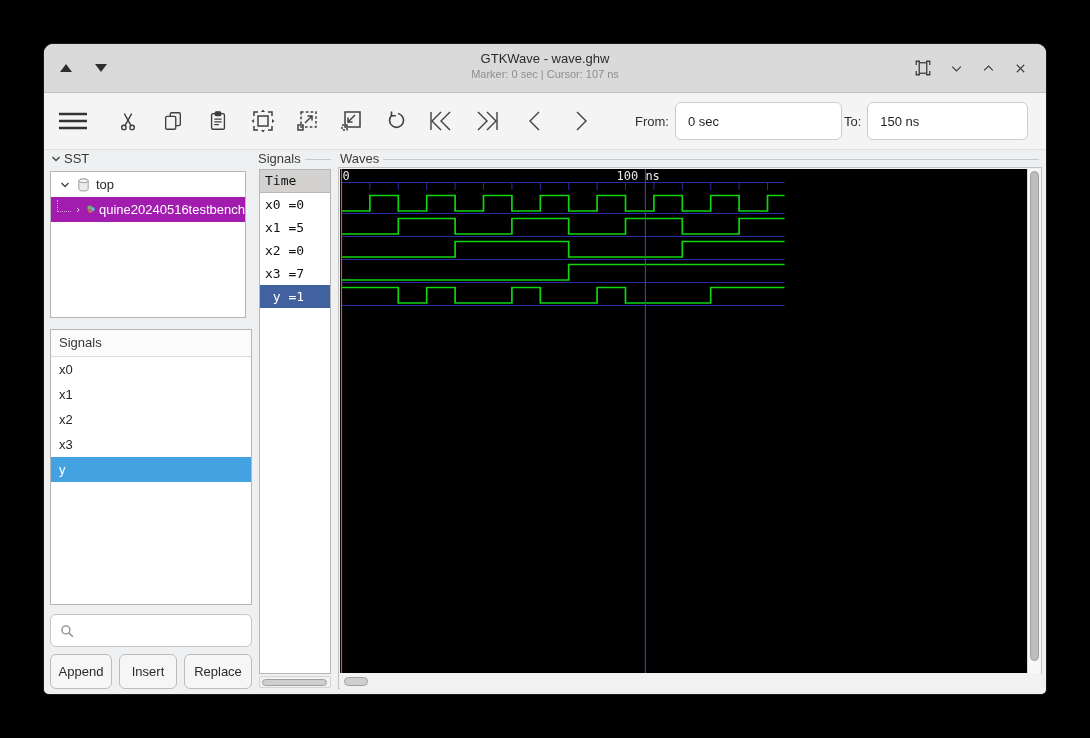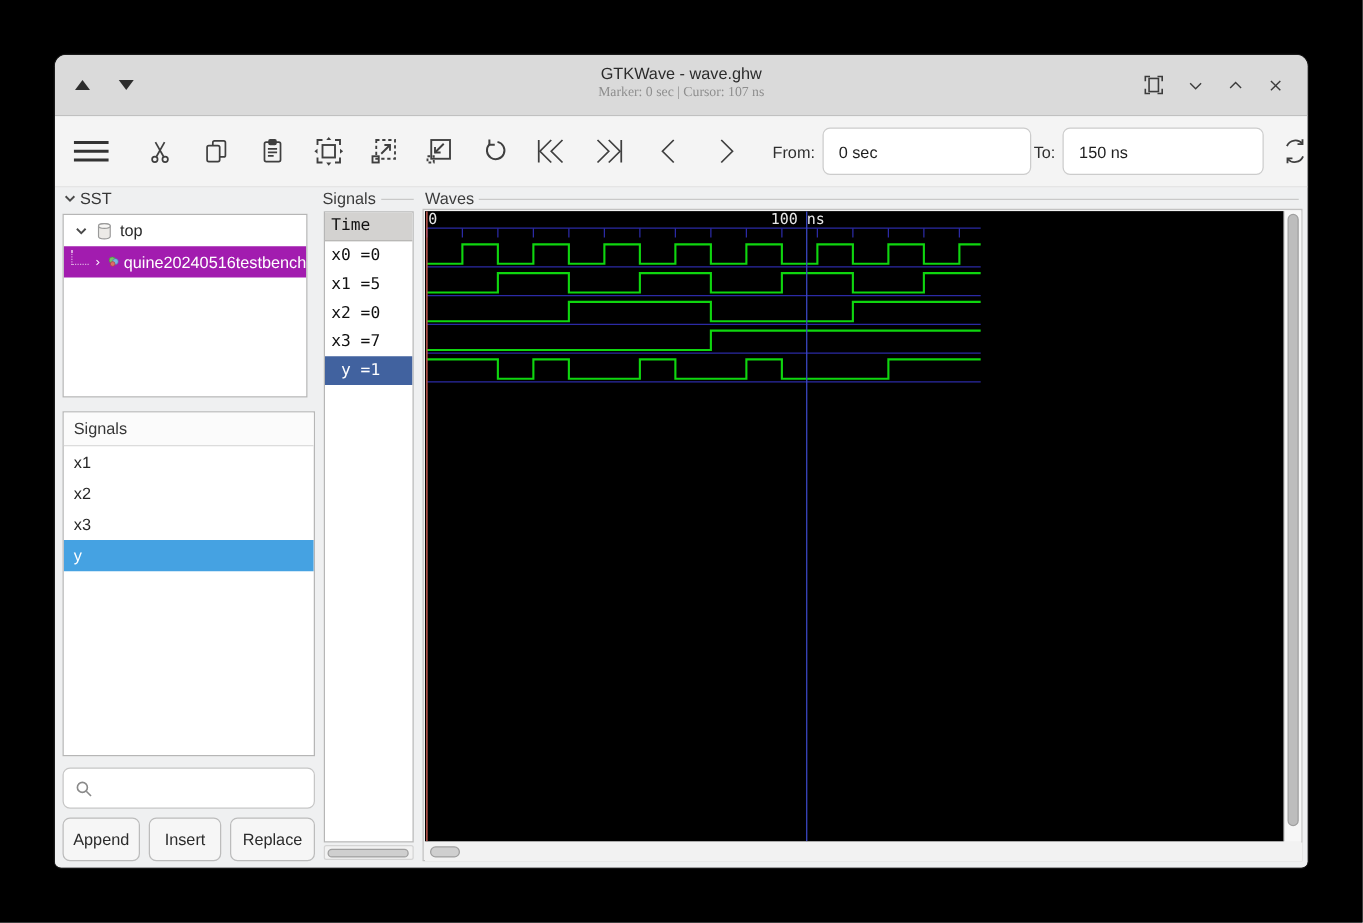"Marker: 0 sec | Cursor:" .title-sub { font-family: Liberation Serif, serif -> none }
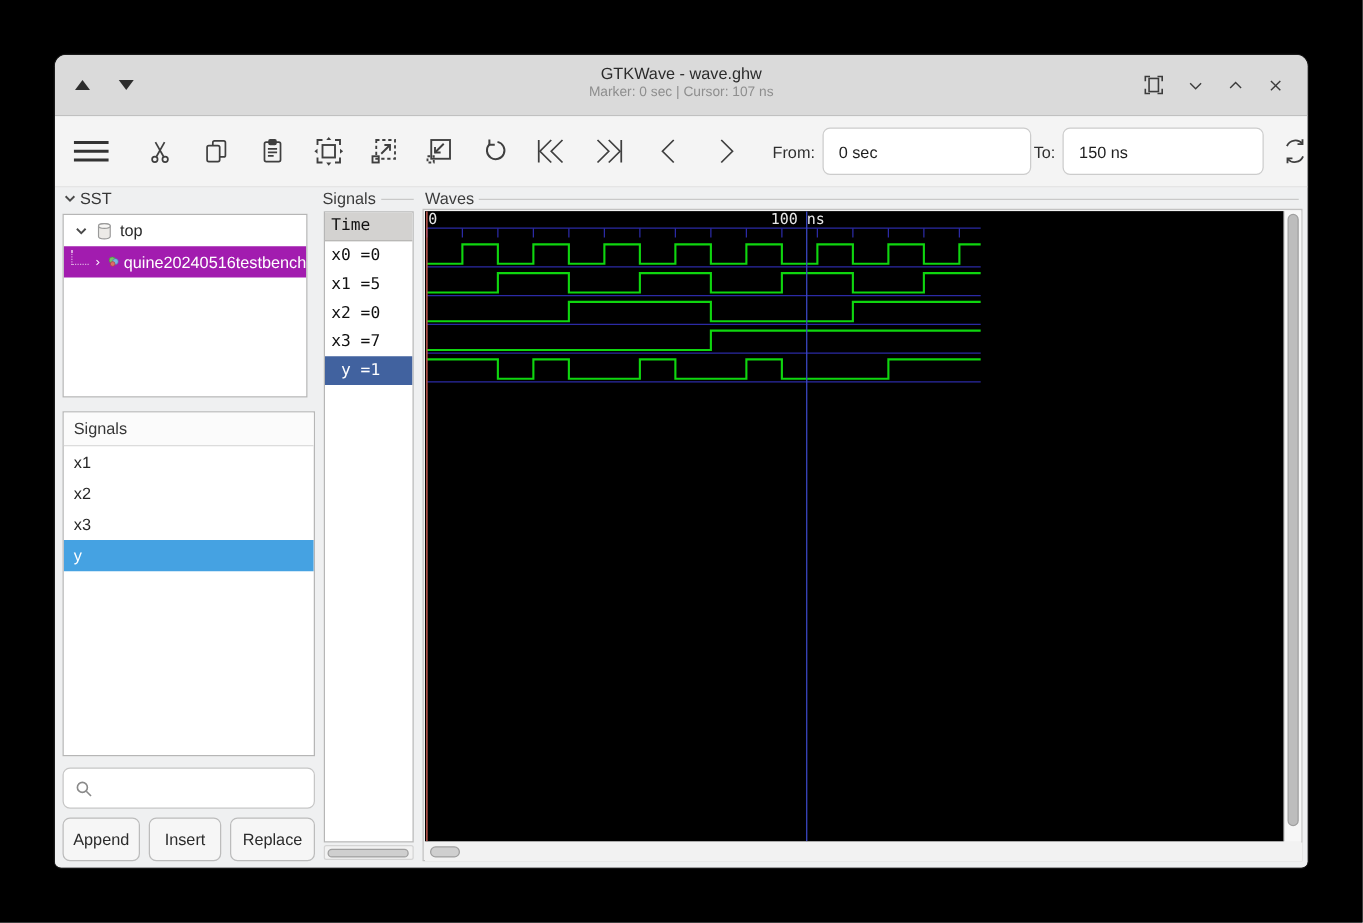"From:" span.tb-label { margin-left: 25px -> 42px }
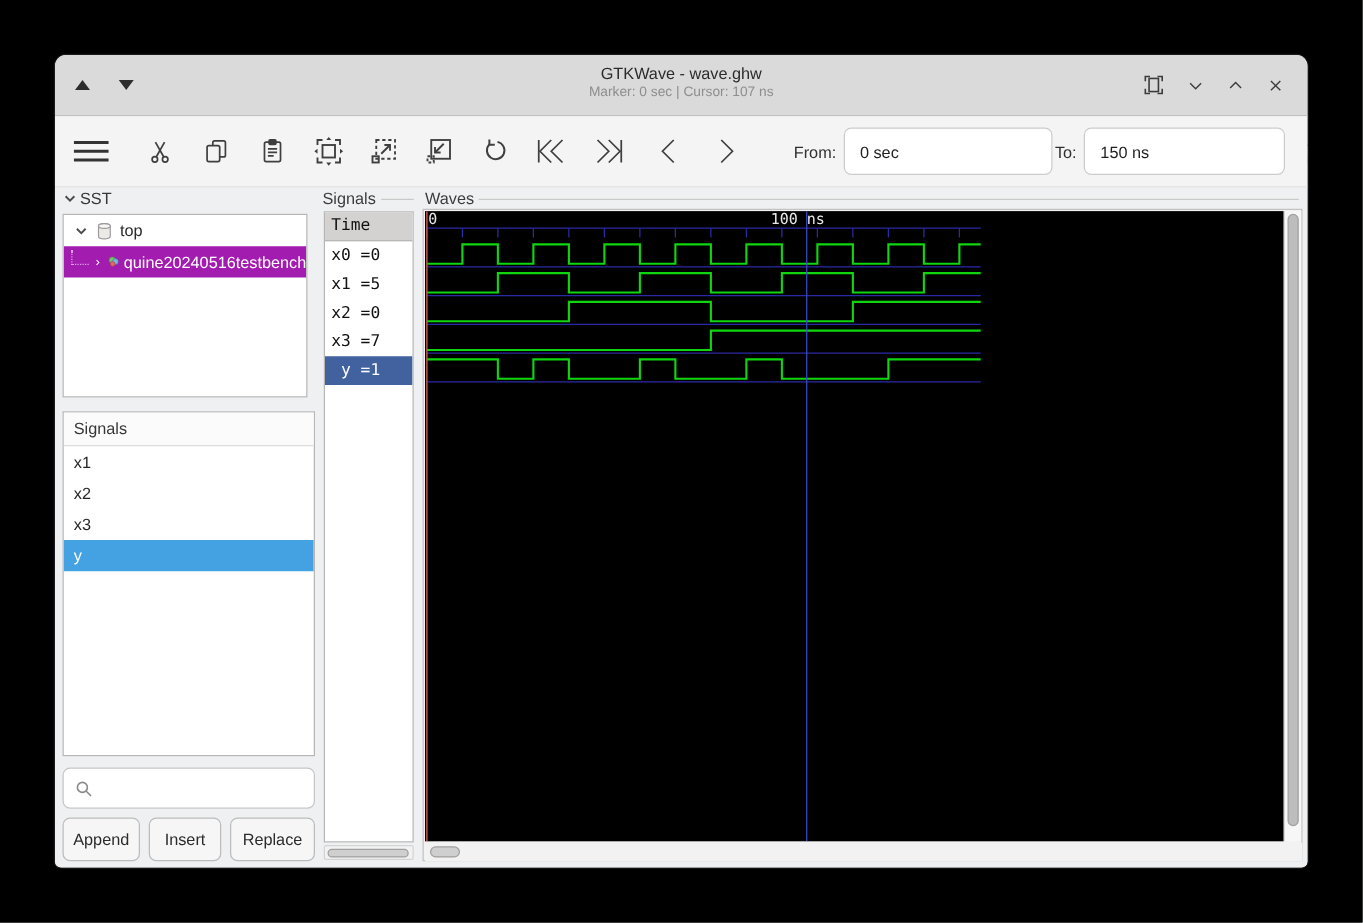"x0" div.sl-row { html: none -> <div>x0</div> }
